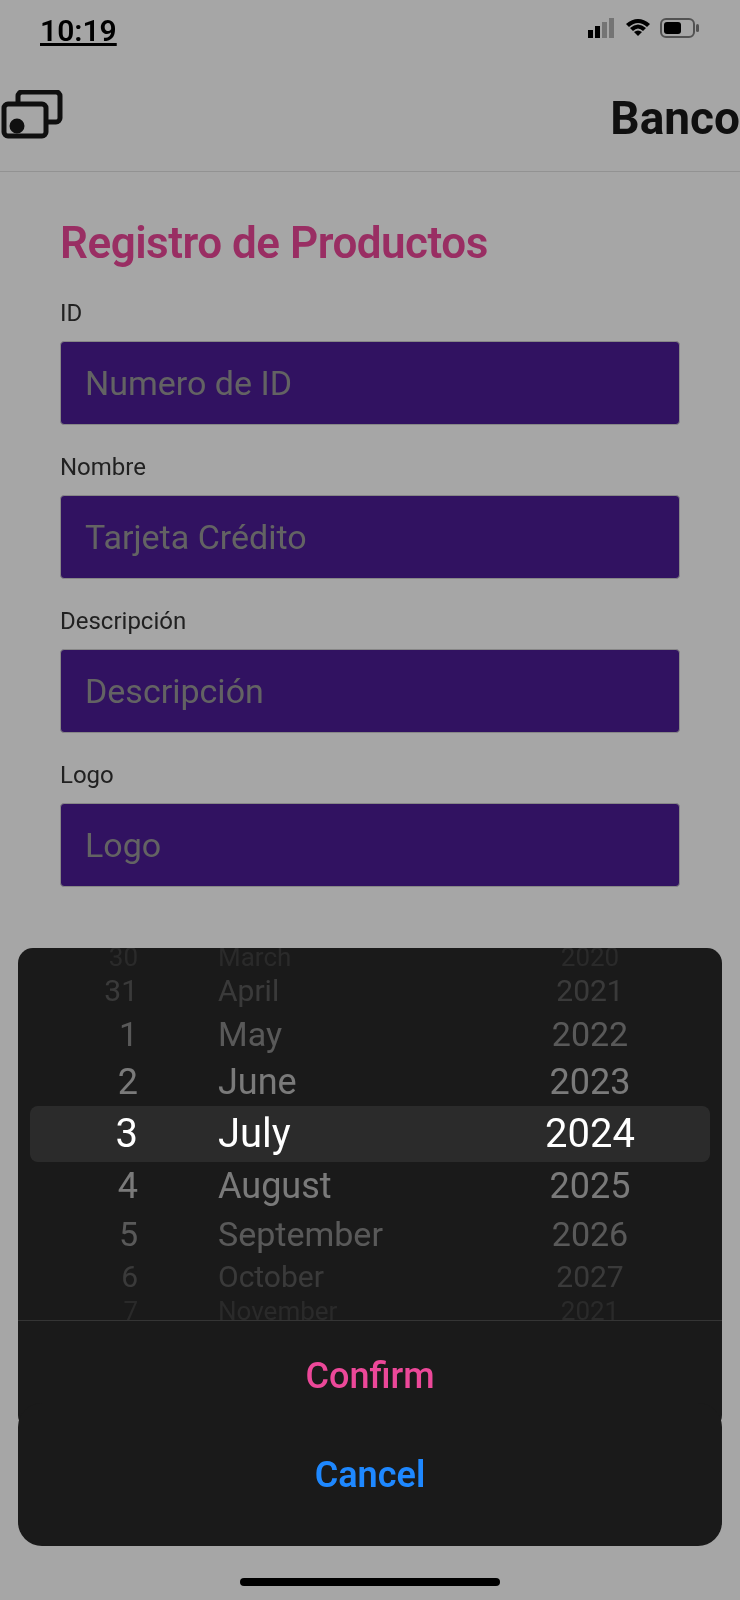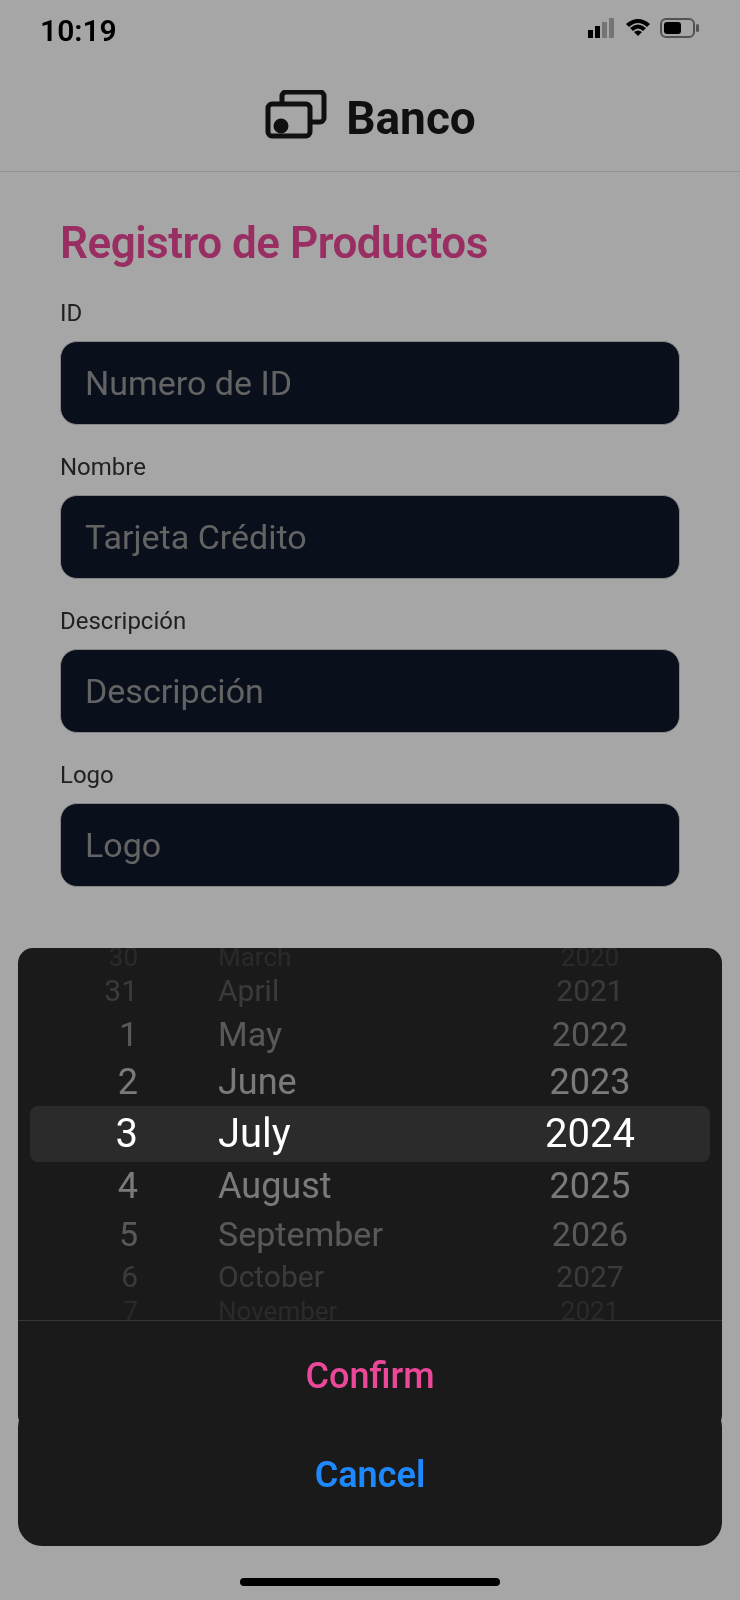"10:19" .status-time { text-decoration: none -> underline }
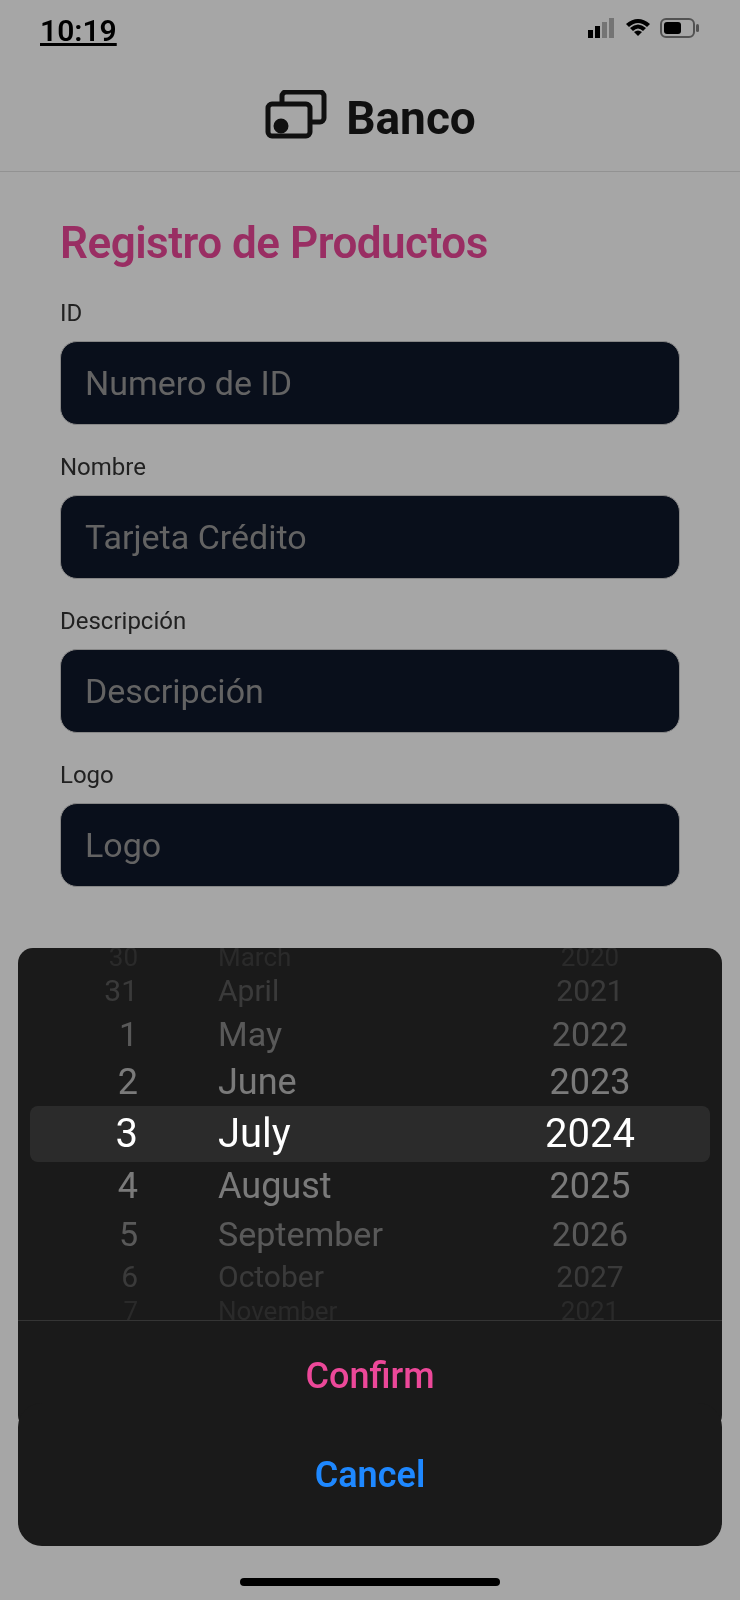"Banco" .header { justify-content: center -> space-between }
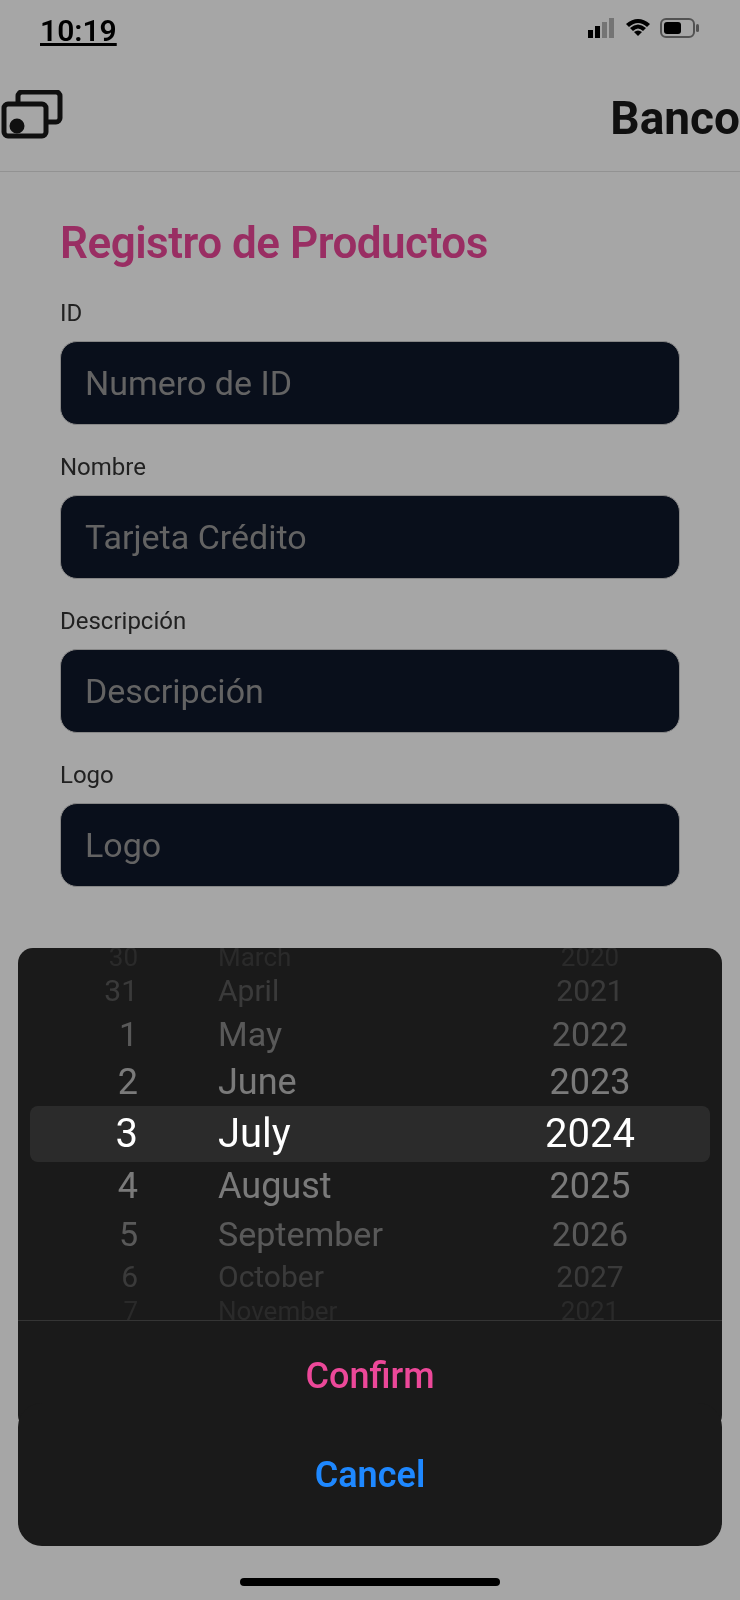"Numero de ID" .field-input { background: #0f172a -> #4c1d95; border-radius: 17px -> 4px }
